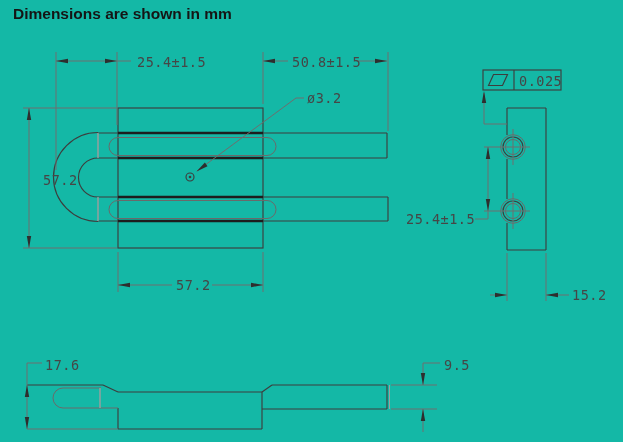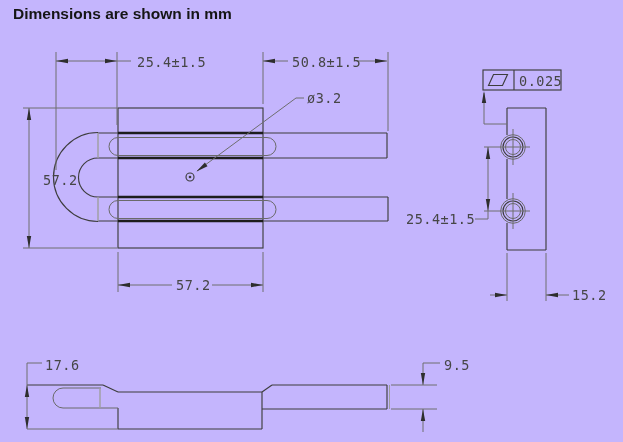"Dimensions are shown in mm" .stage { background: #c4b5fd -> #14b8a6 }
